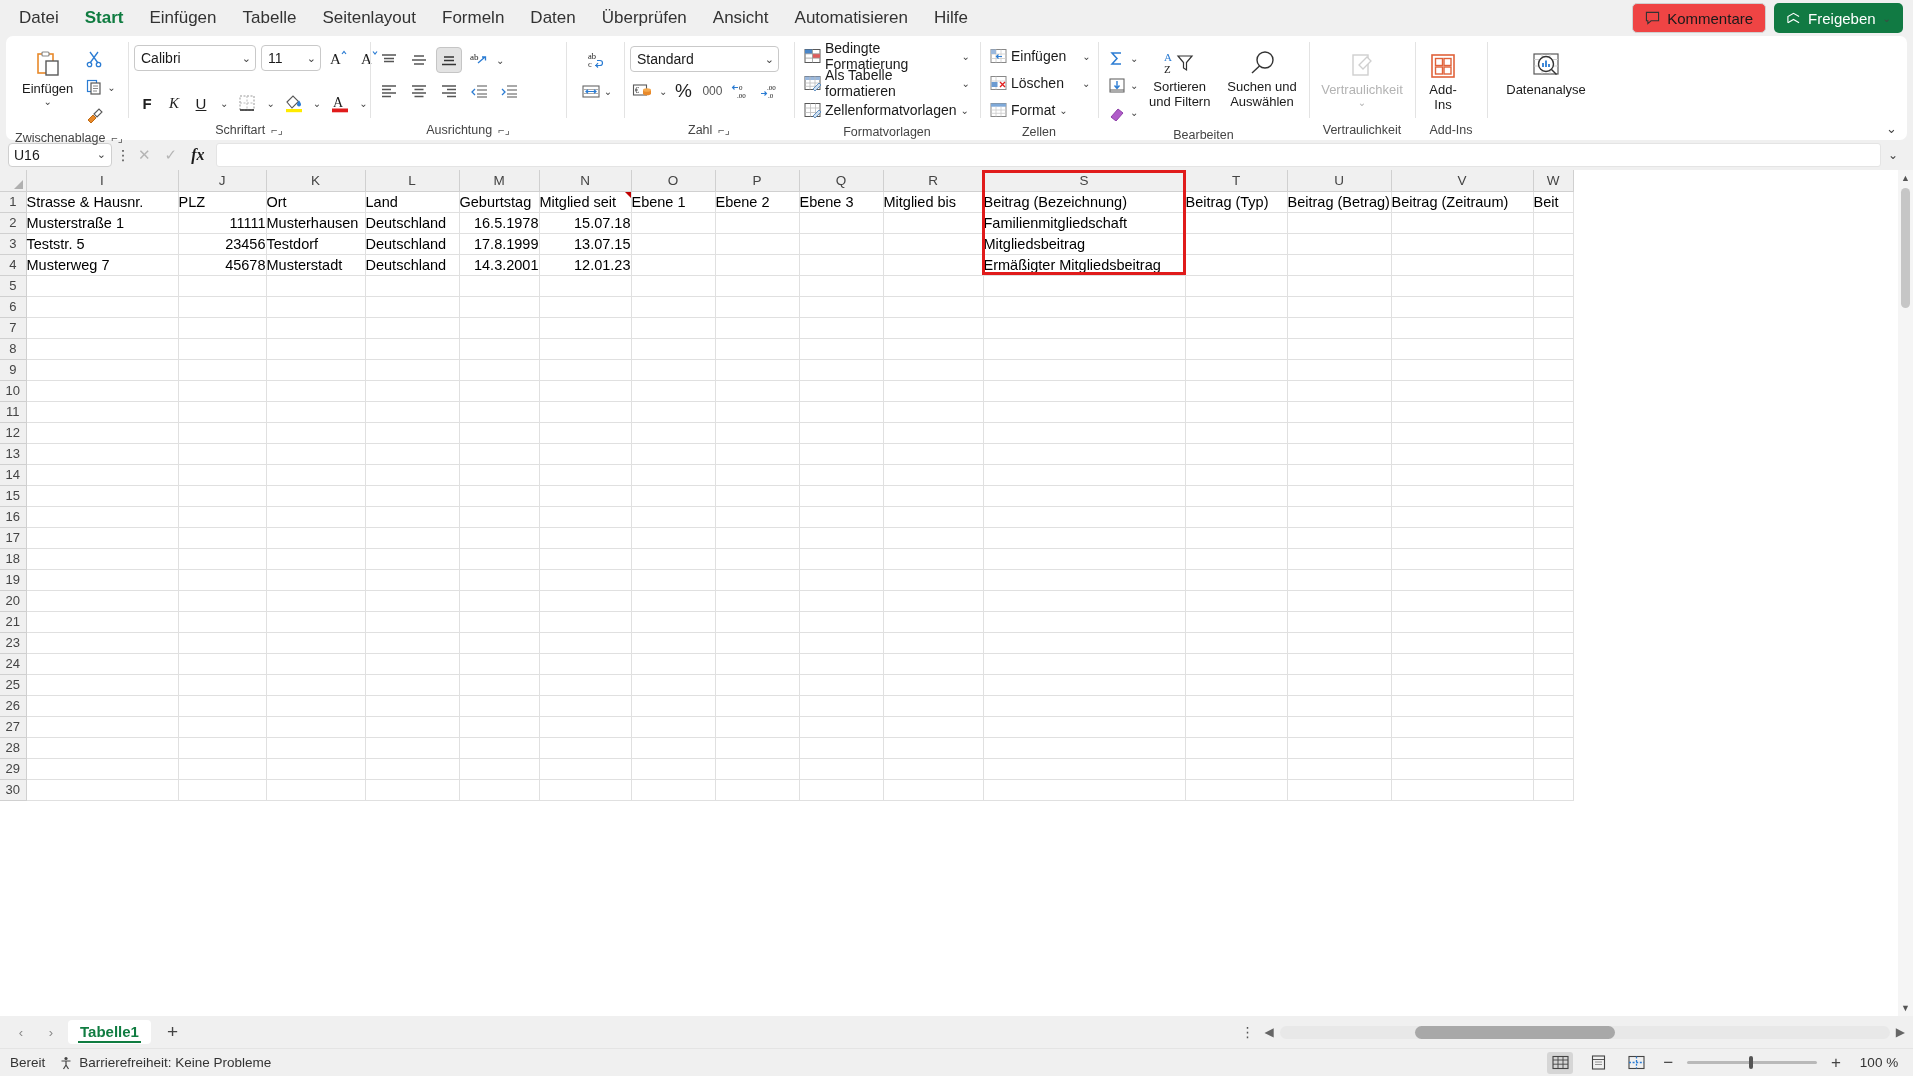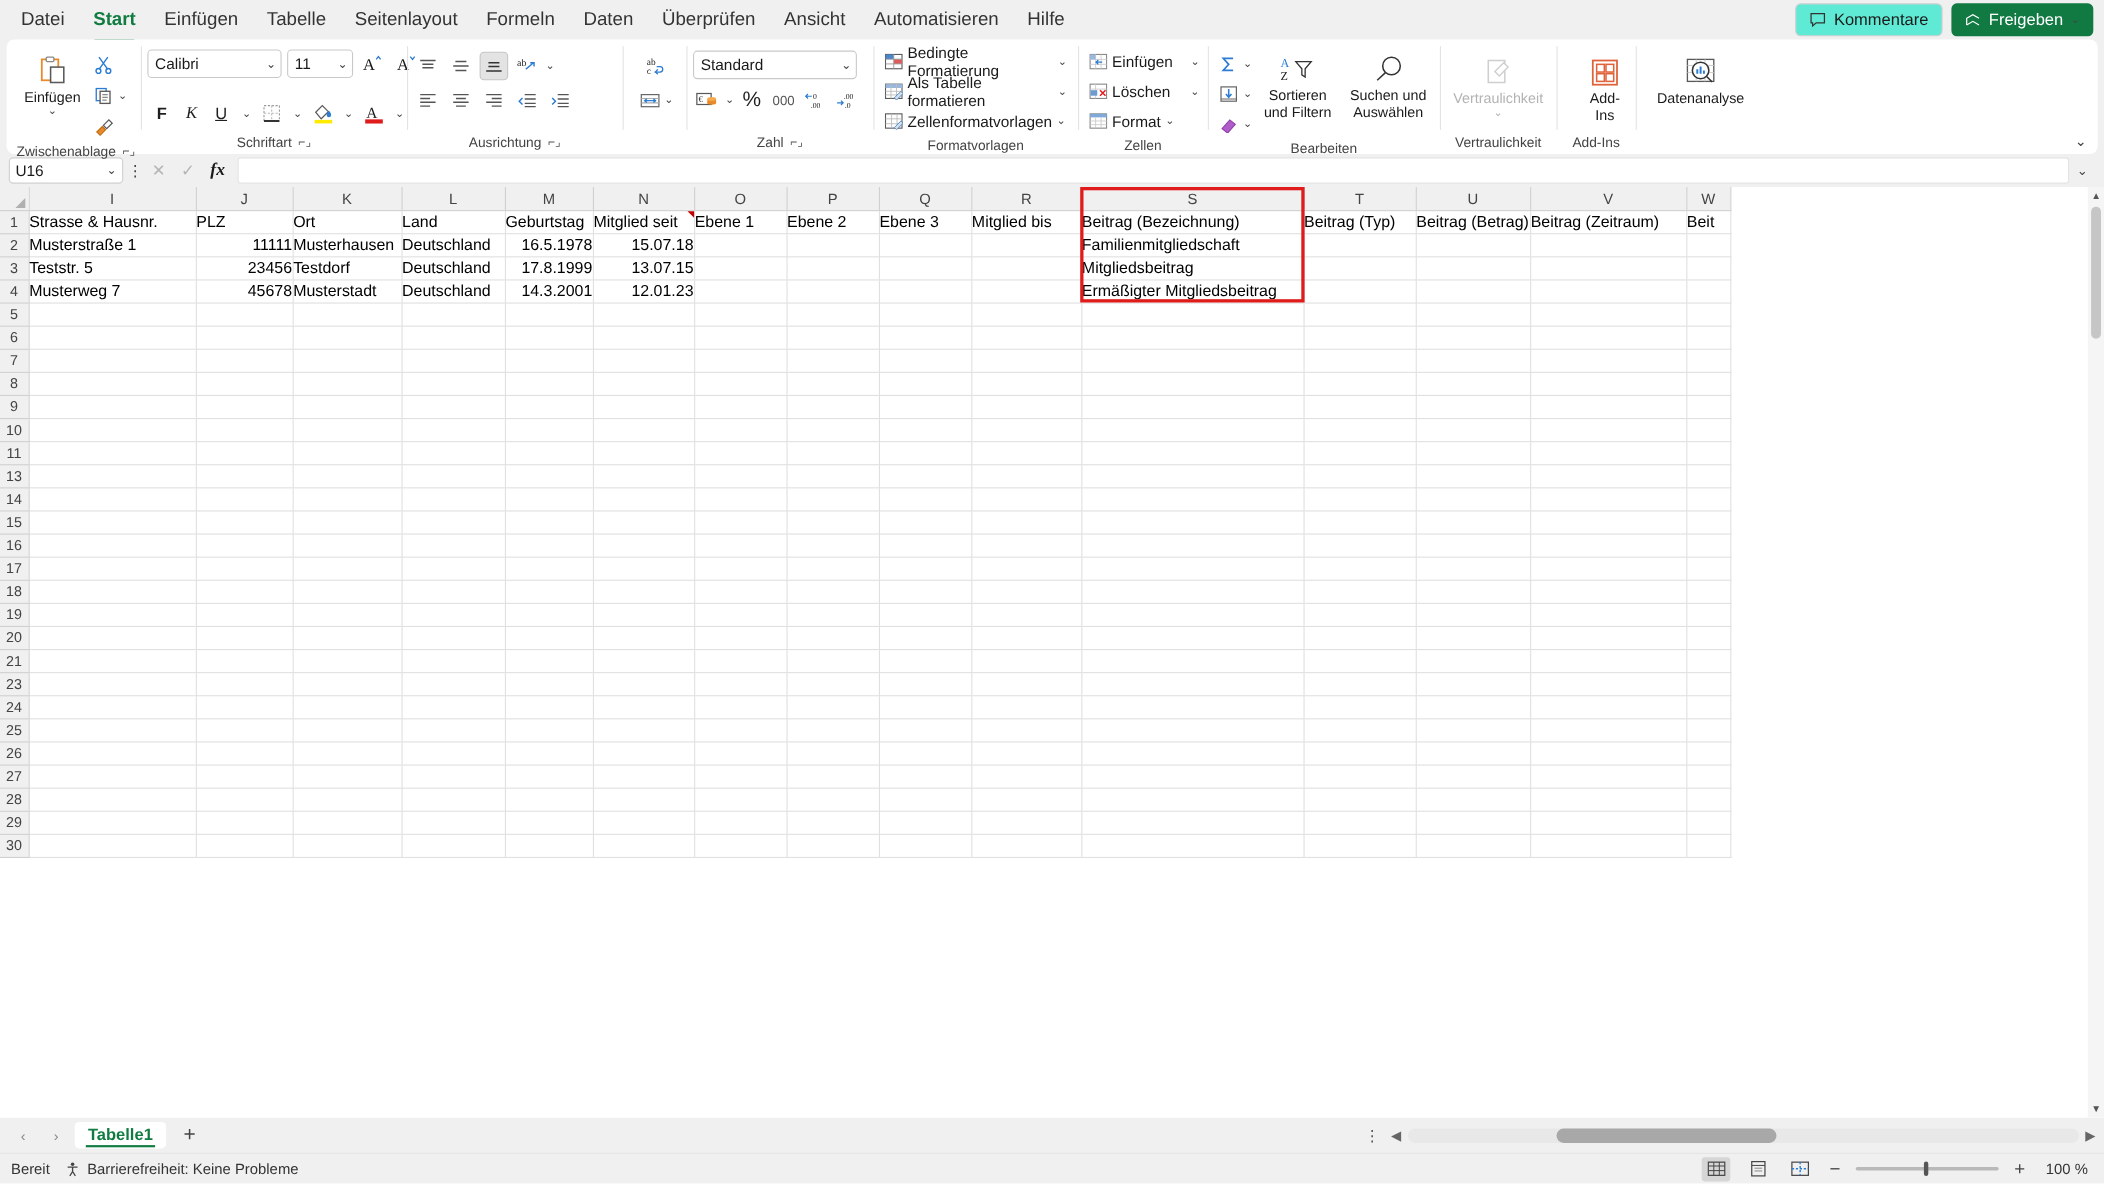"Kommentare" .btn-comments { background: #5eead4 -> #ef4444 }
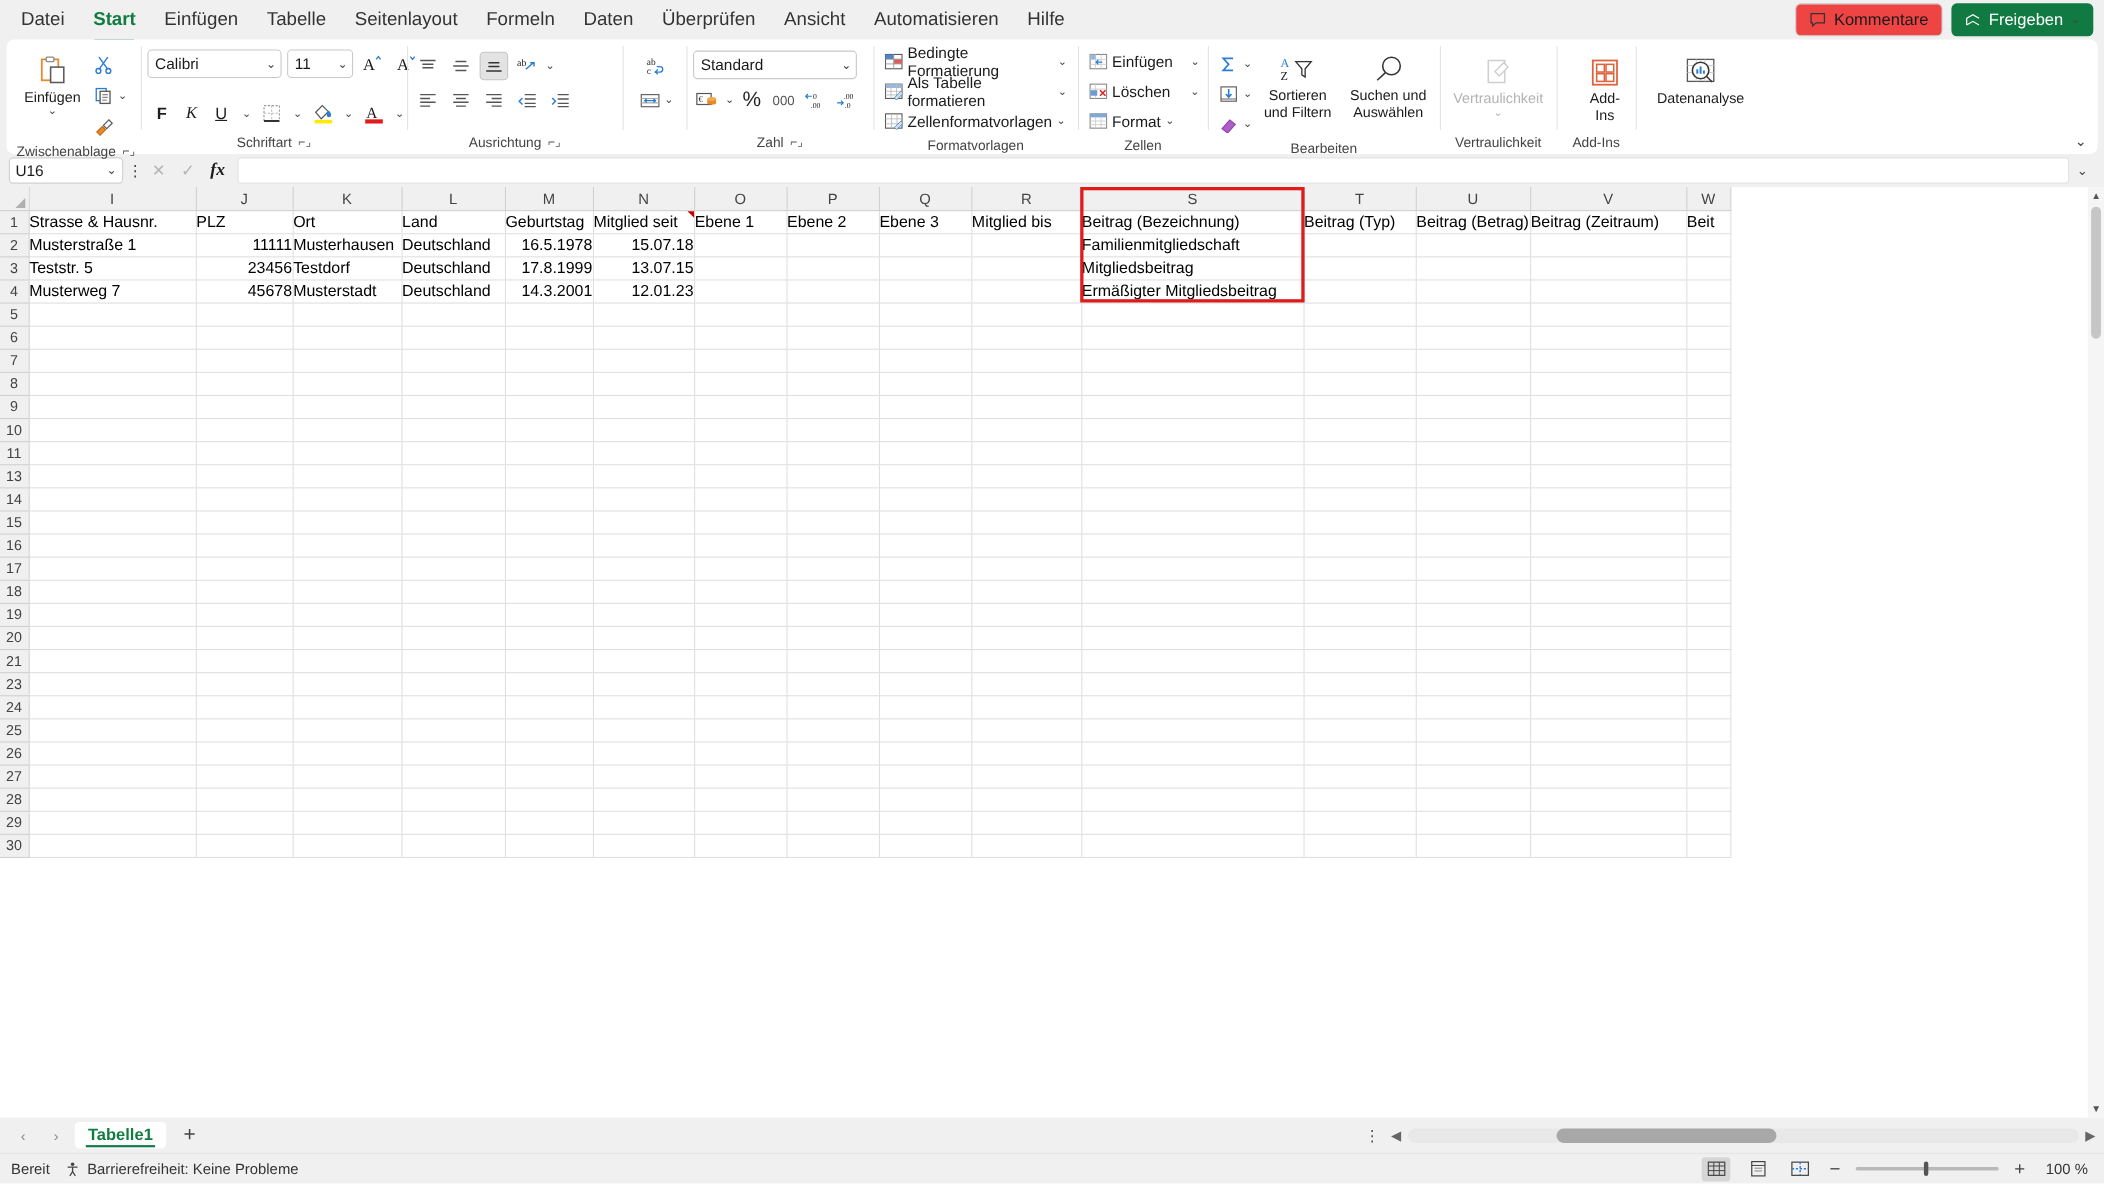"Add-" div.rgroup-body { justify-content: flex-end -> flex-start }
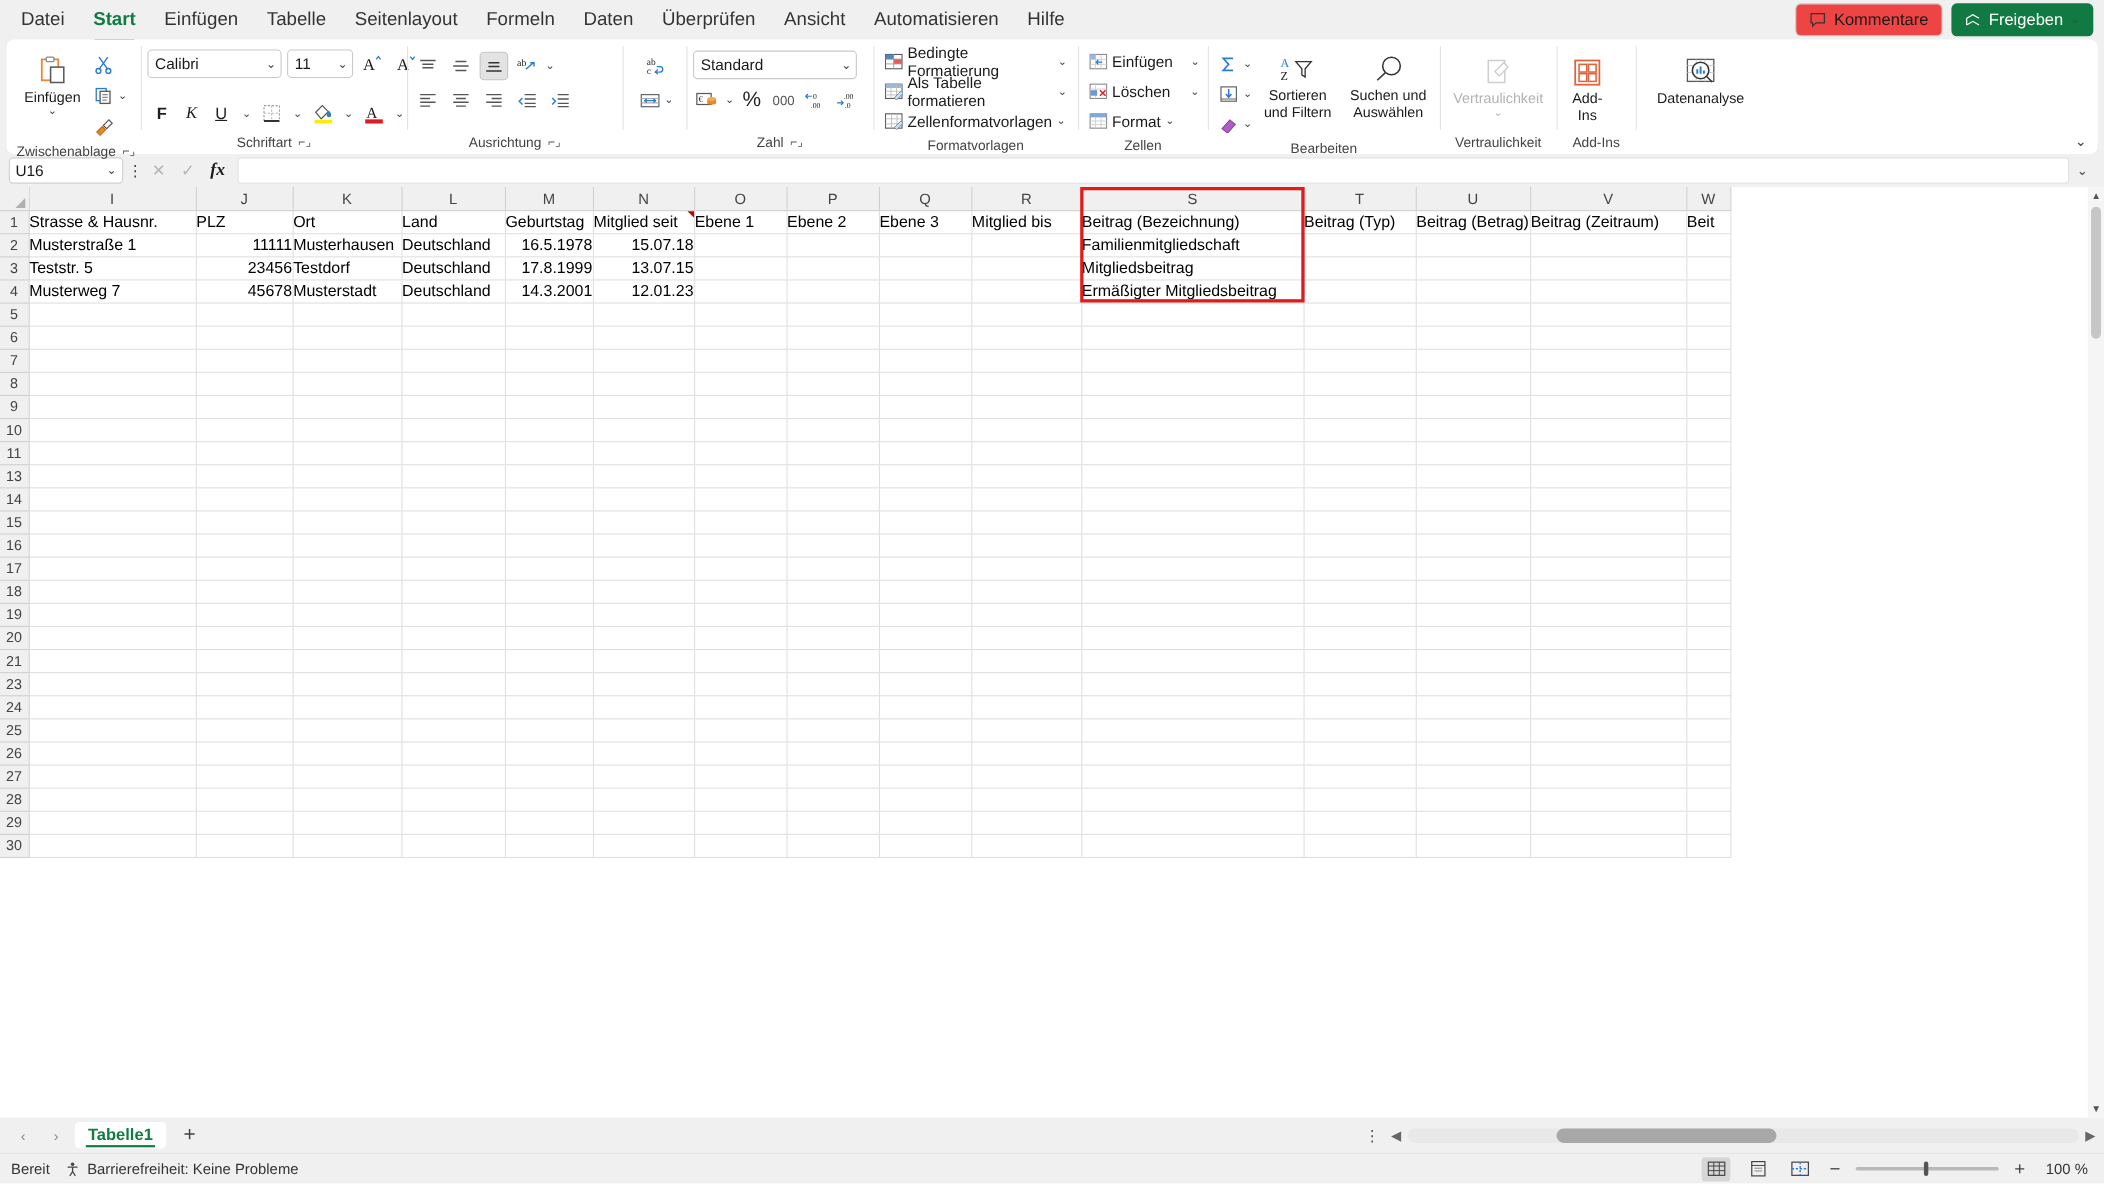"12" tr { html: none -> <tr> <th>12</th> <td></td> <td></td> <td></td> <td></td> <td></td> <td></td> <td></td> <td></td> <td></td> <td></td> <td></td> <td></td> <td></td> <td></td> <td></td> </tr> }
